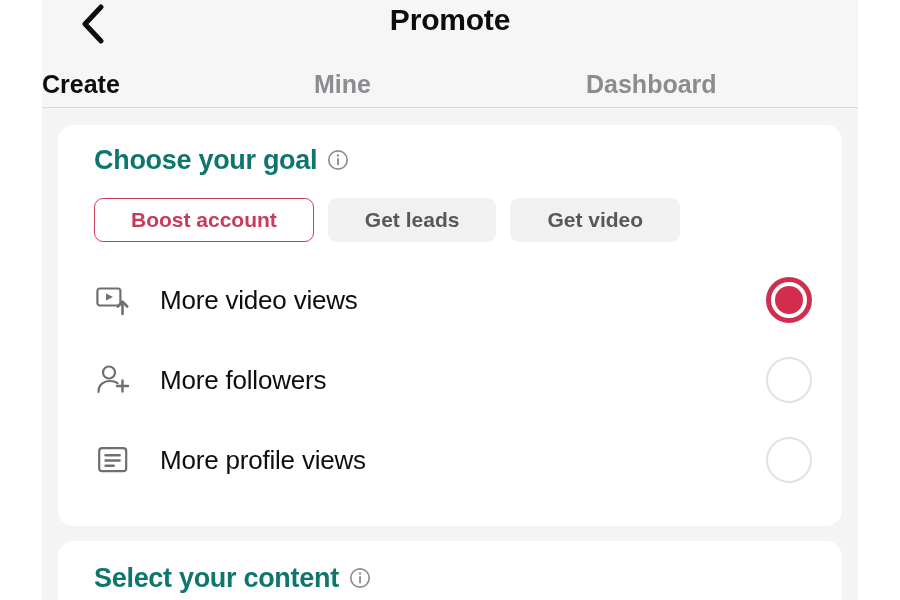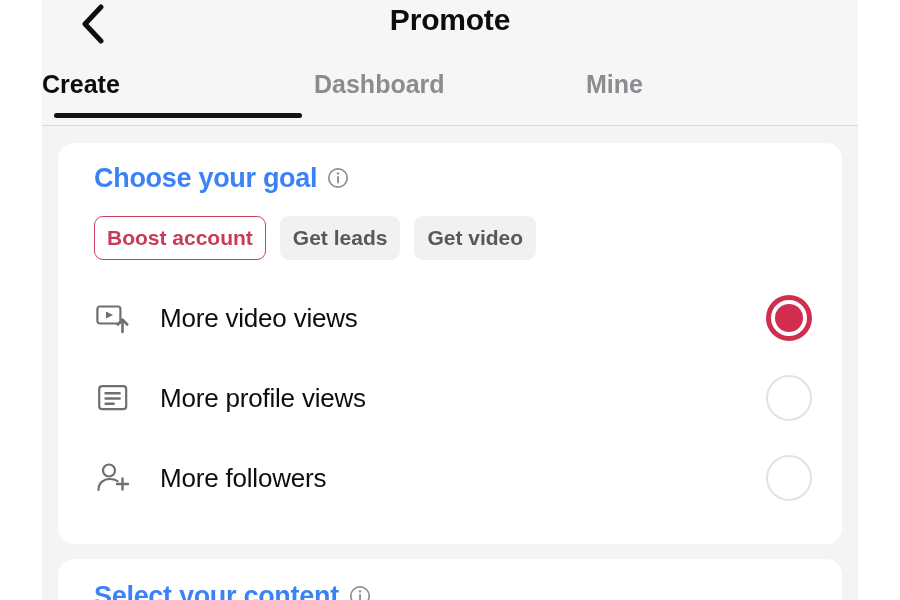"Promote" .header { height: 126px -> 108px }
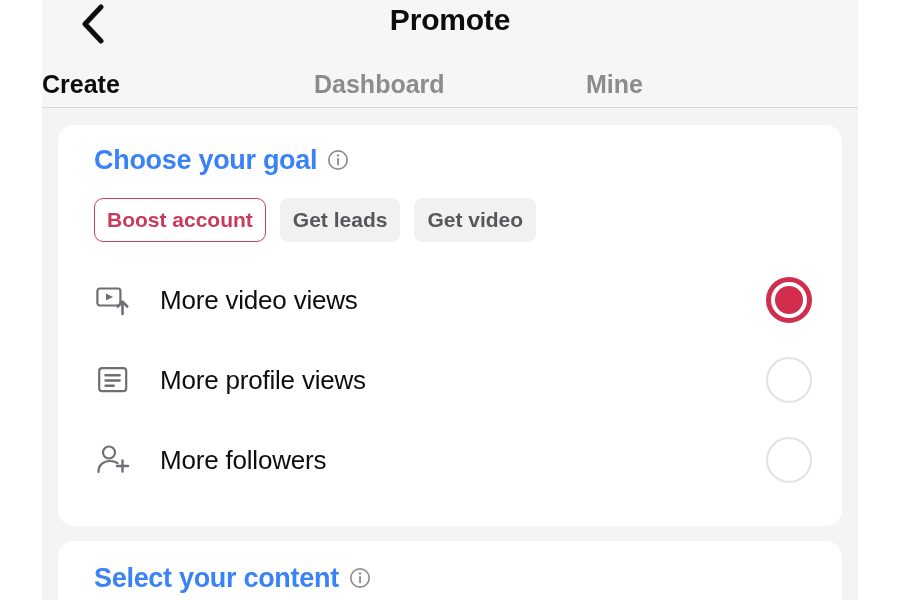"Dashboard" div.tab { order: before "Mine" -> after "Mine" }
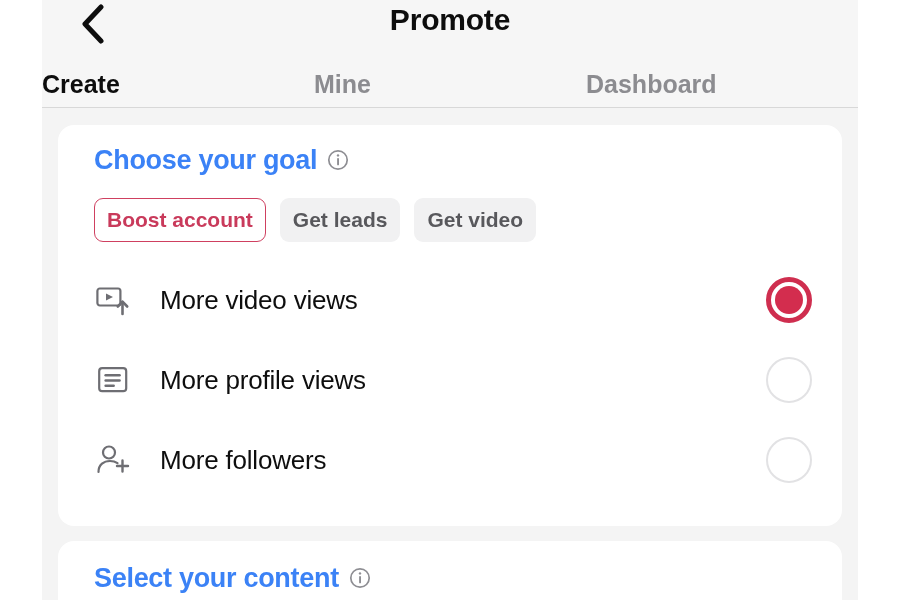"Choose your goal" .section-title { color: #3b82f6 -> #0f766e }
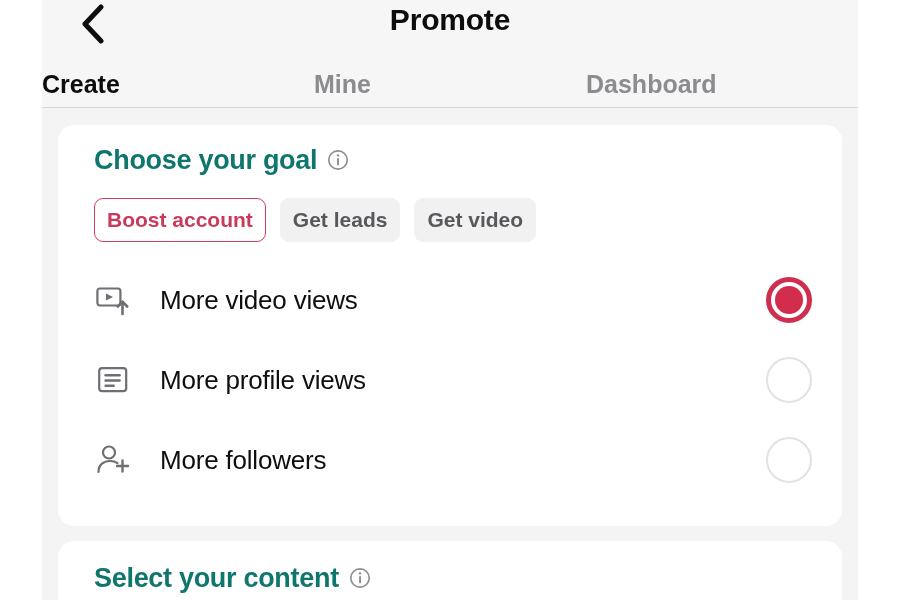"Boost account" .chip { padding: 0 12px -> 0 36px }
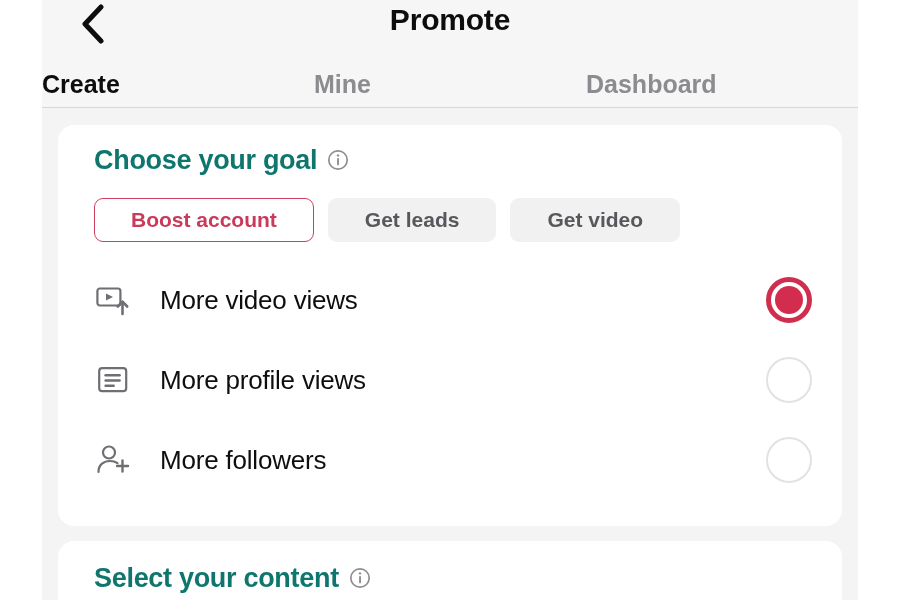"More profile views" div.option { order: before "More followers" -> after "More followers" }
